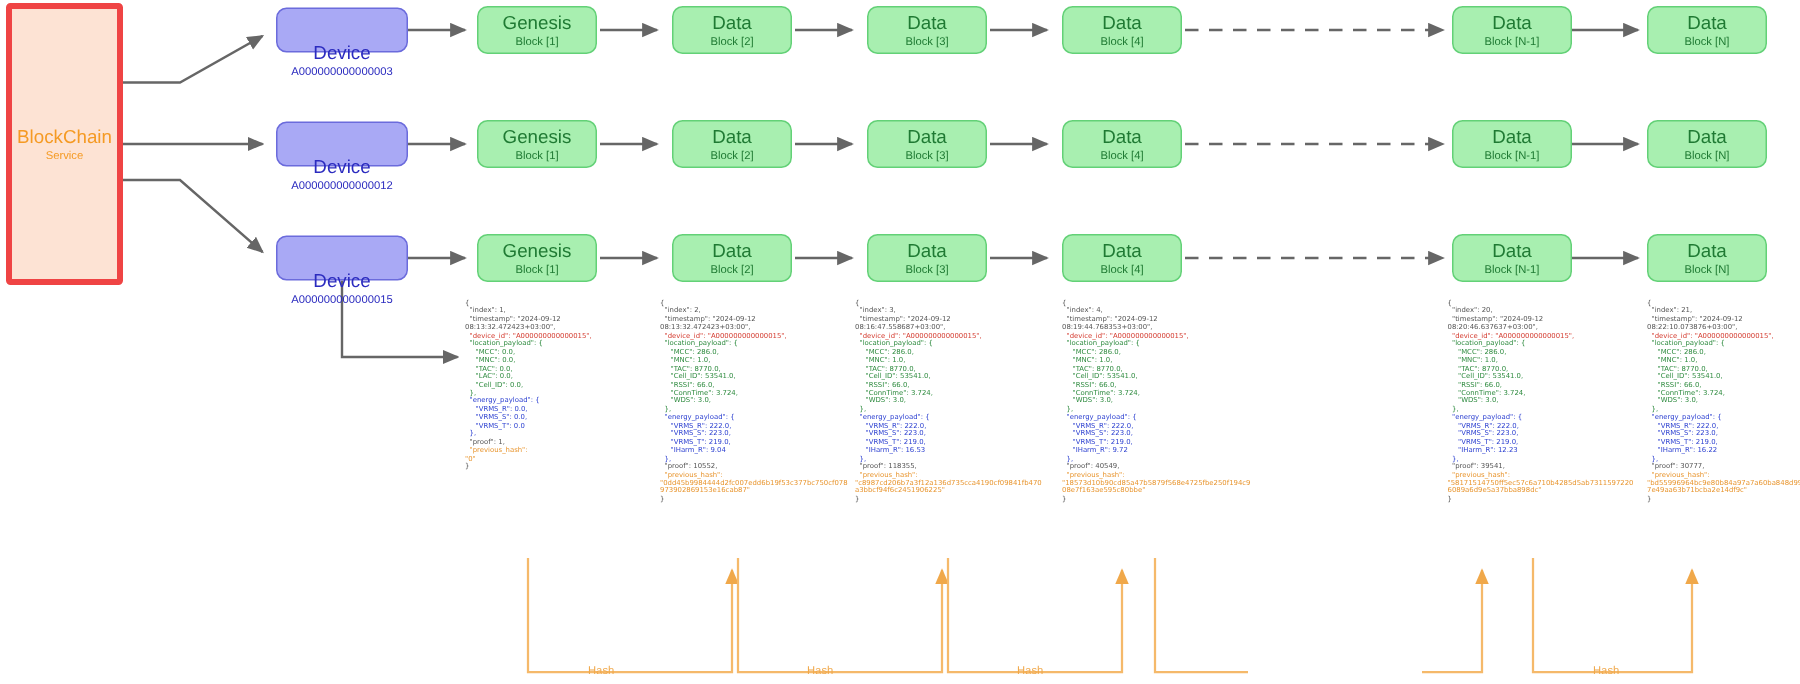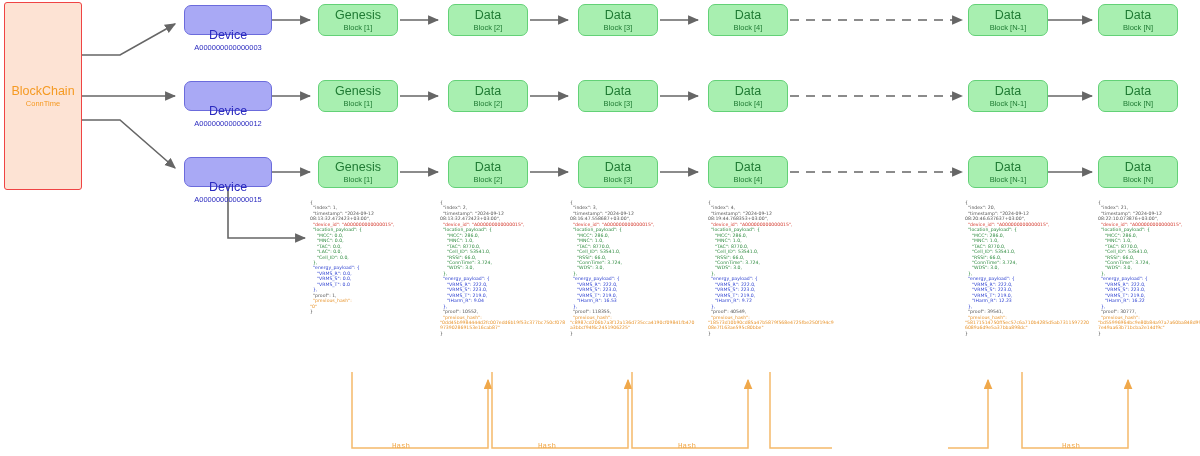"BlockChain" .service { border: 1px solid #ef4444 -> 4px solid #ef4444 }
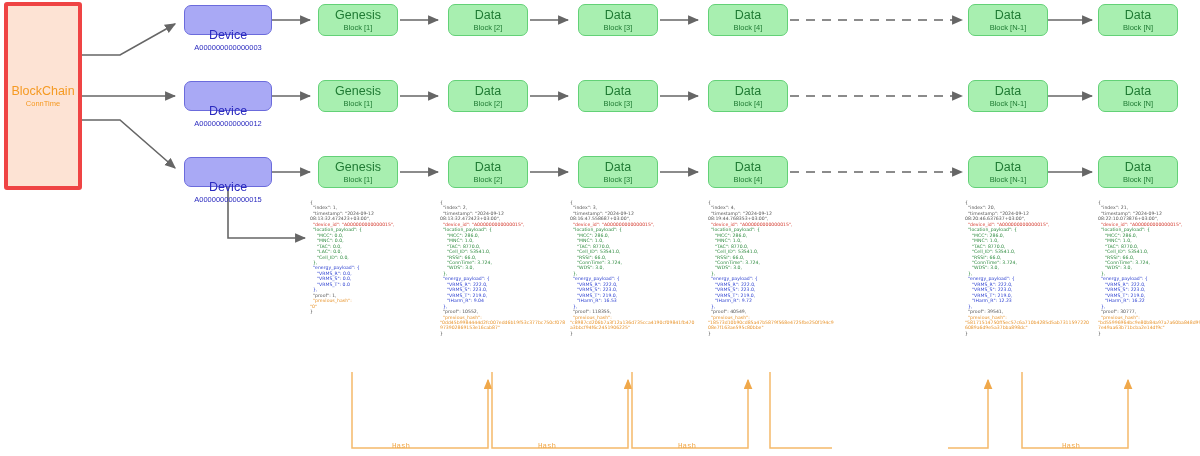"ConnTime" div.t2 { text: ConnTime -> Service }
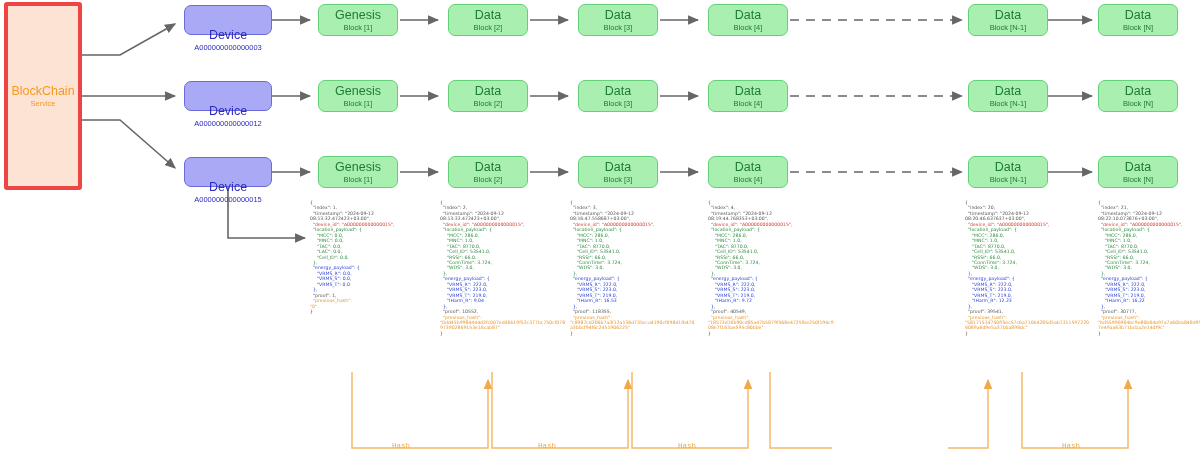"Hash" .hashlbl { font-family: Liberation Mono, monospace -> Liberation Sans, sans-serif }
